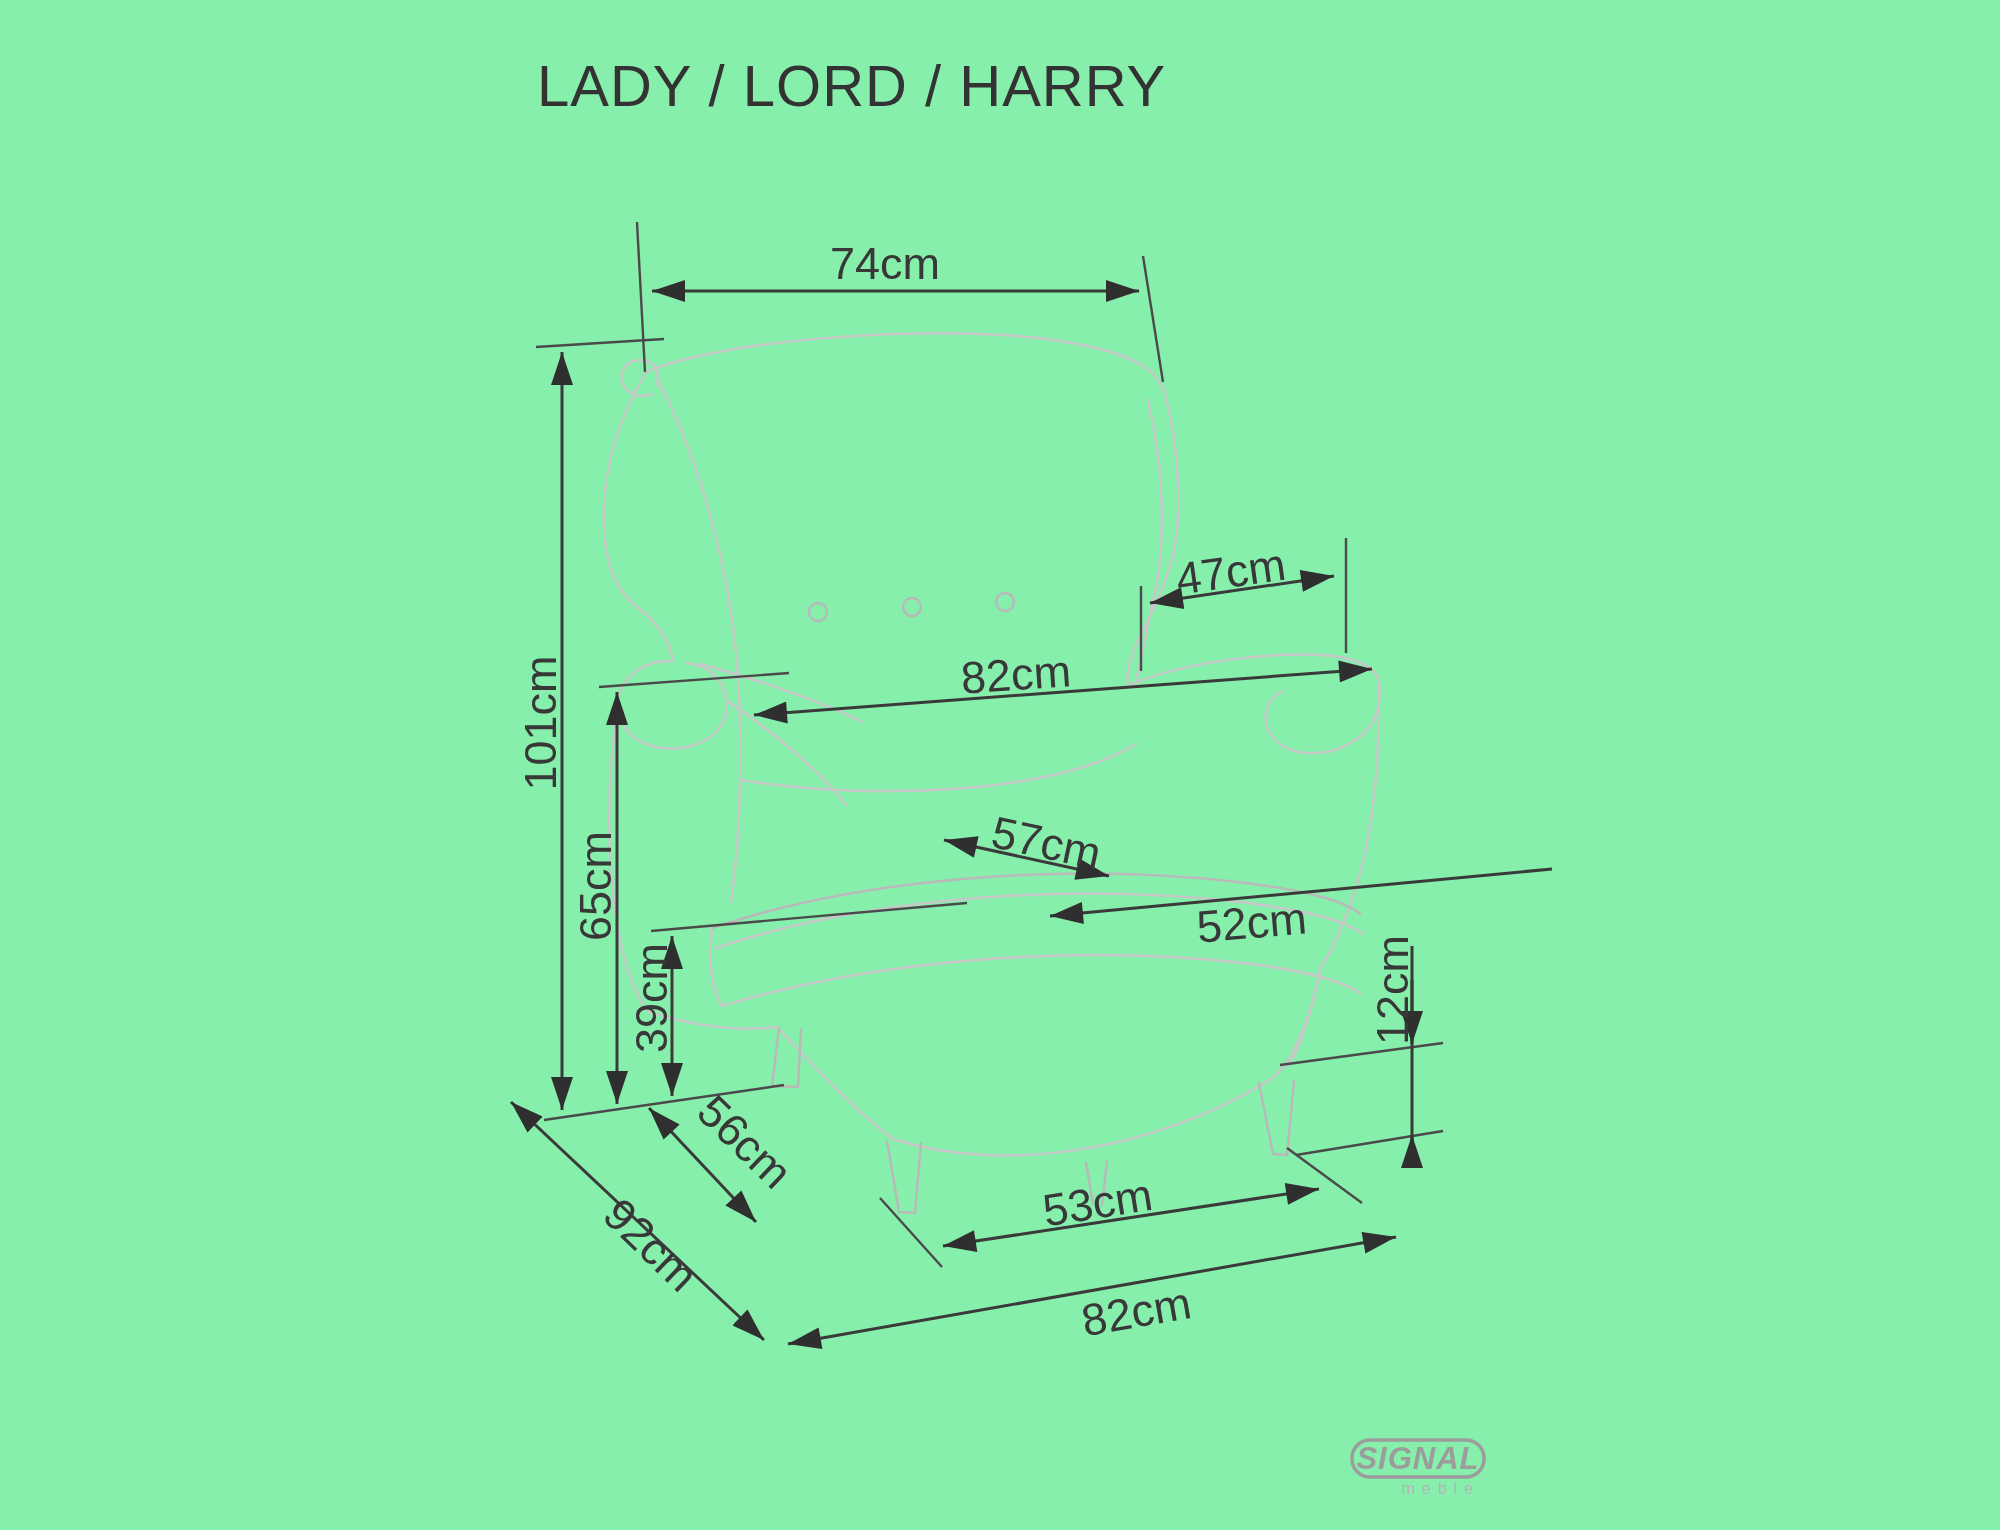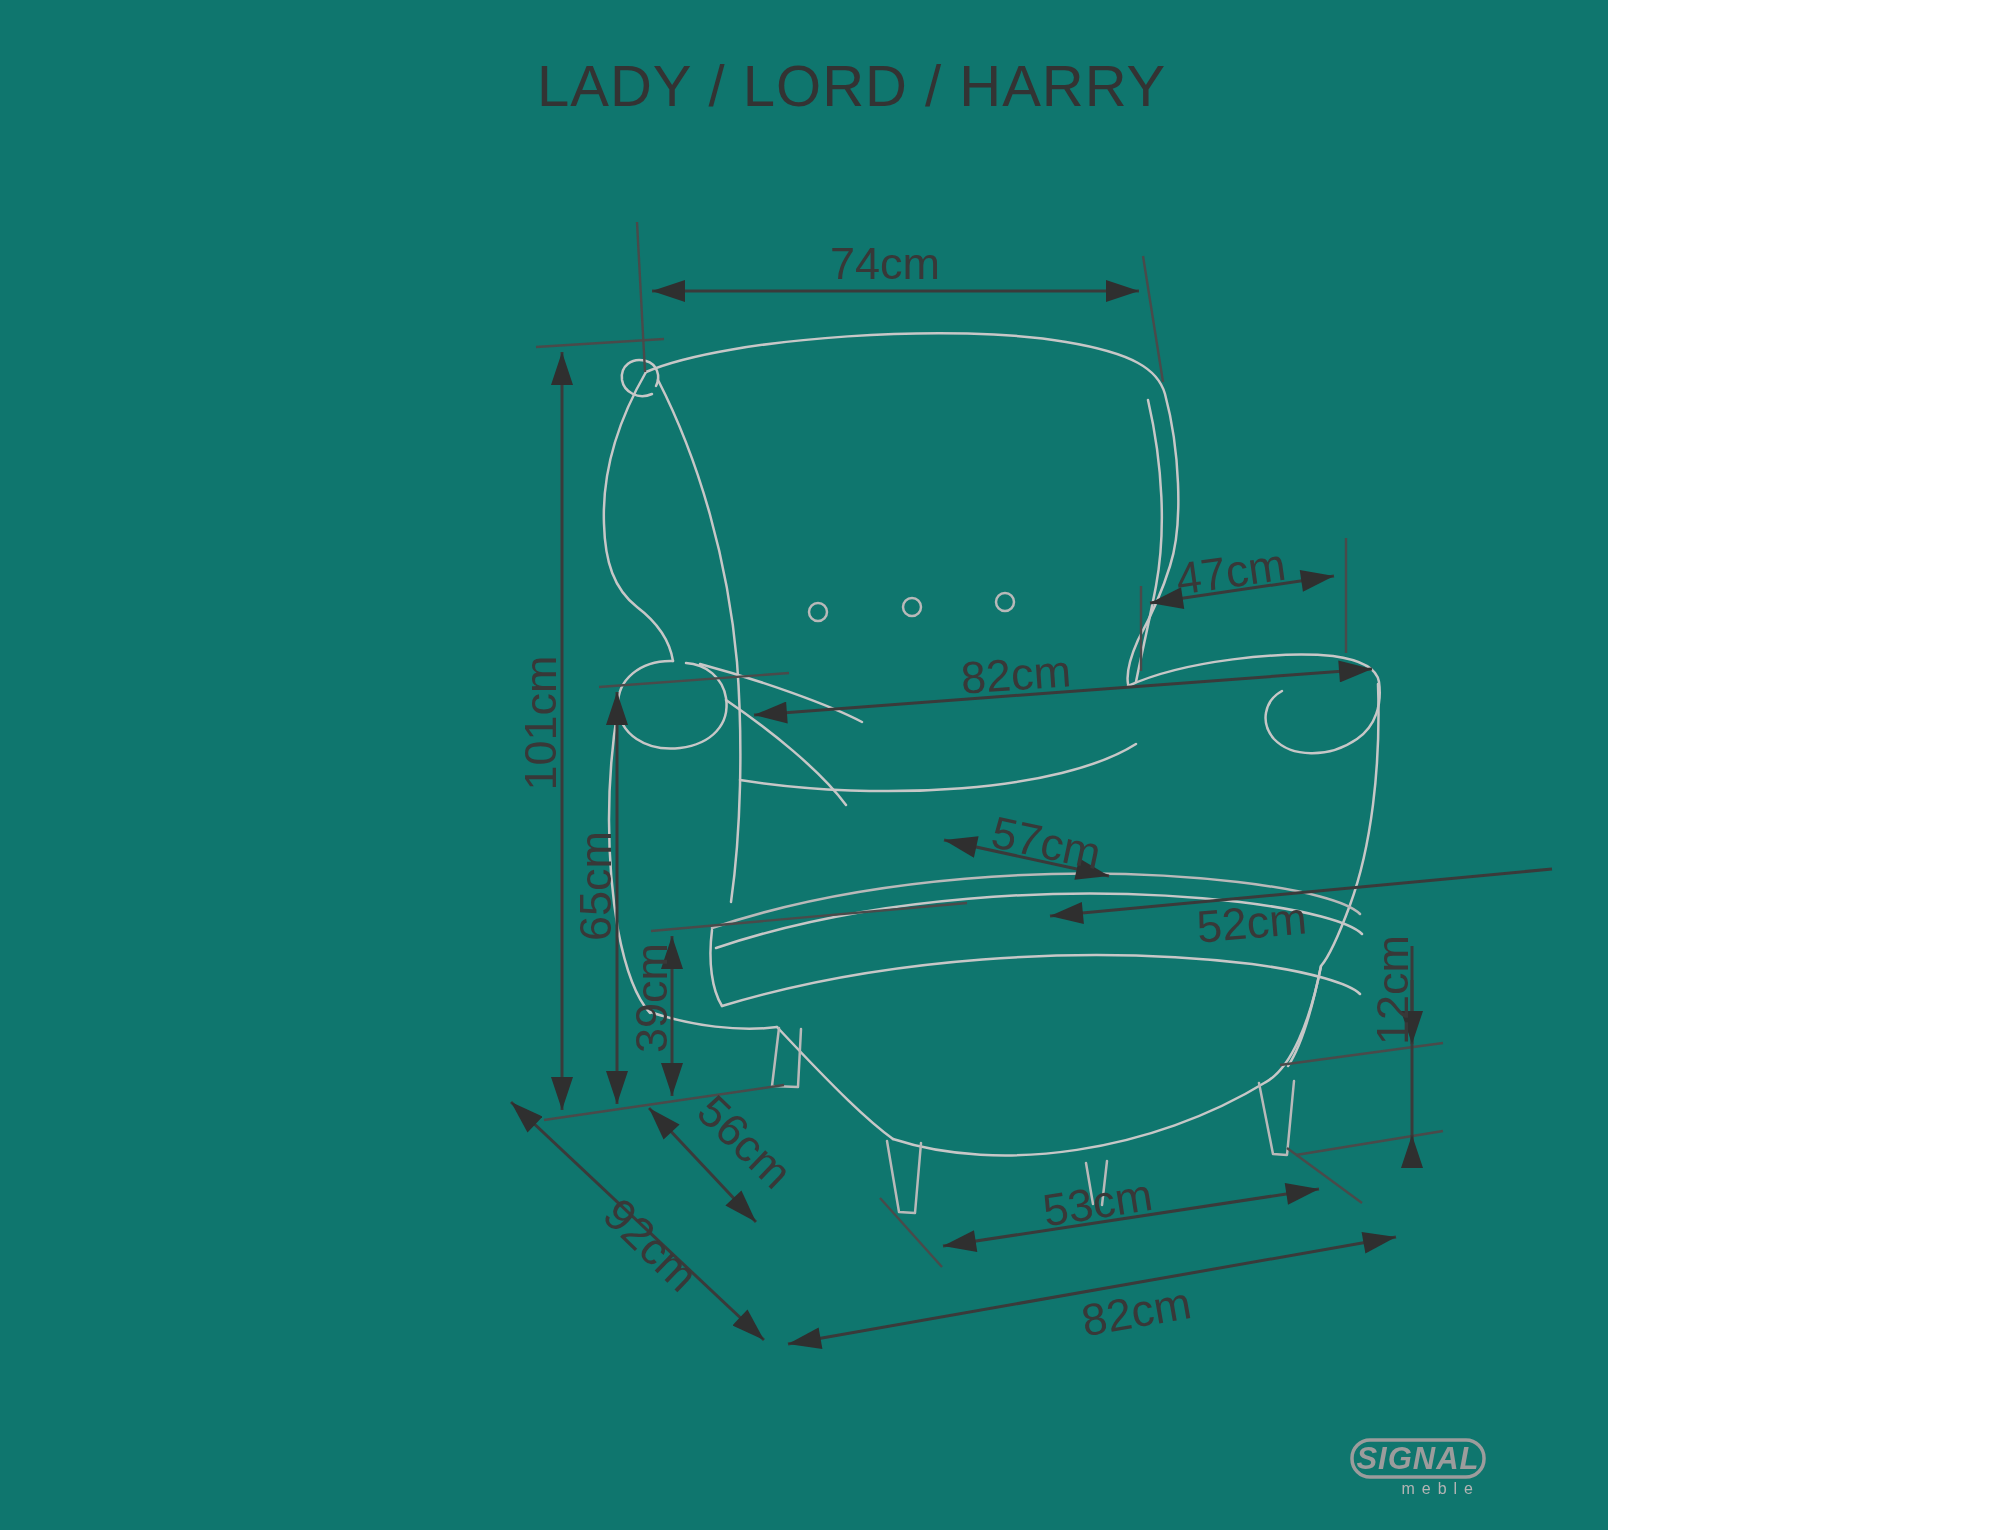"LADY / LORD / HARRY" .page { background: #0f766e -> #86efac; width: 1608px -> 2000px }
